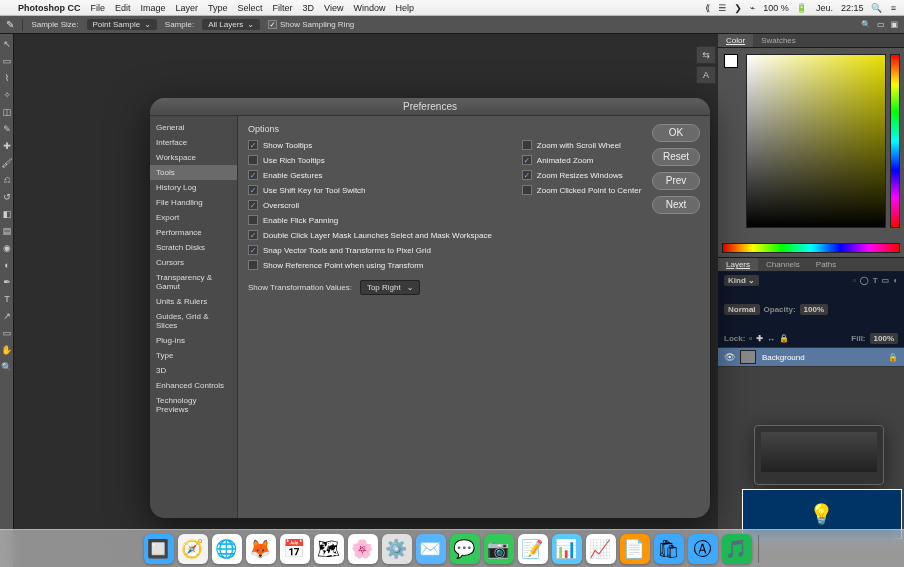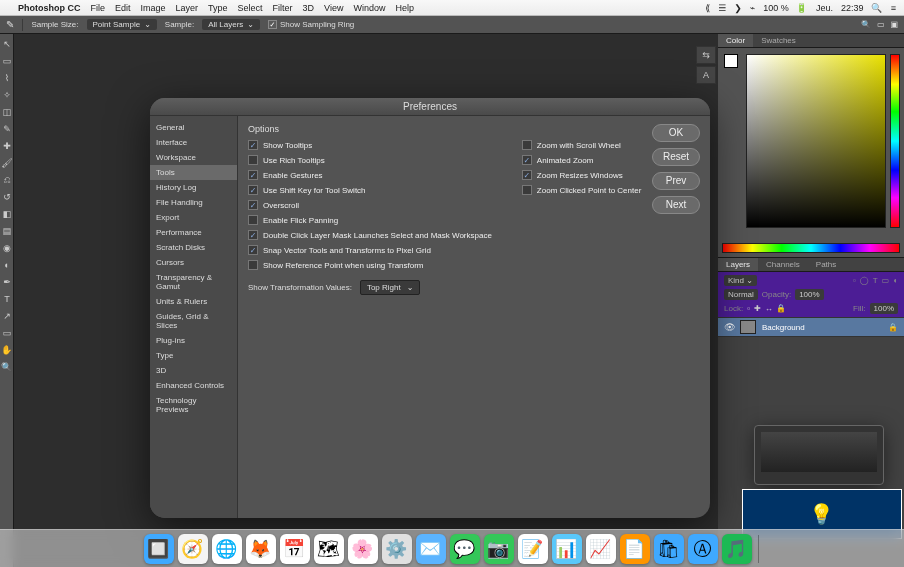"22:39" span { text: 22:39 -> 22:15 }
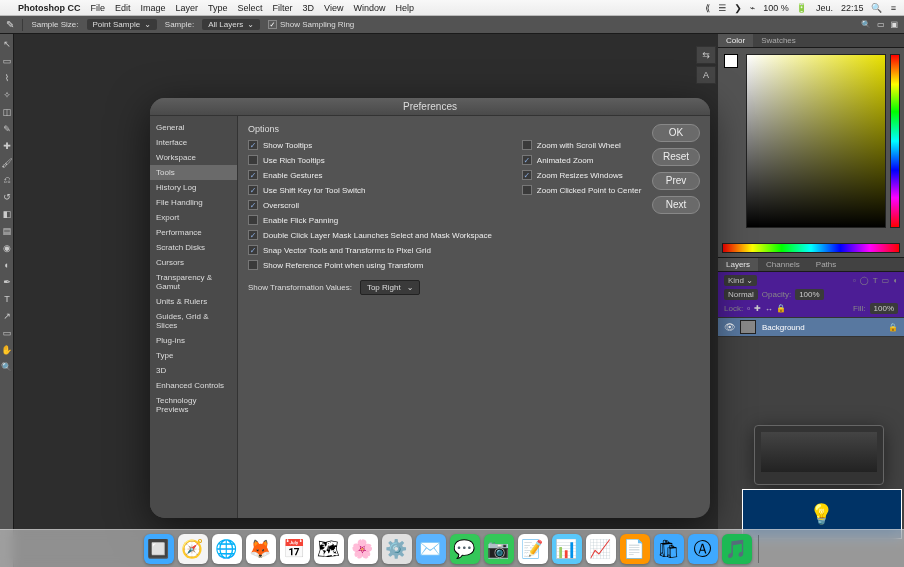"Color" .panel-tab.active { text-decoration: none -> underline }
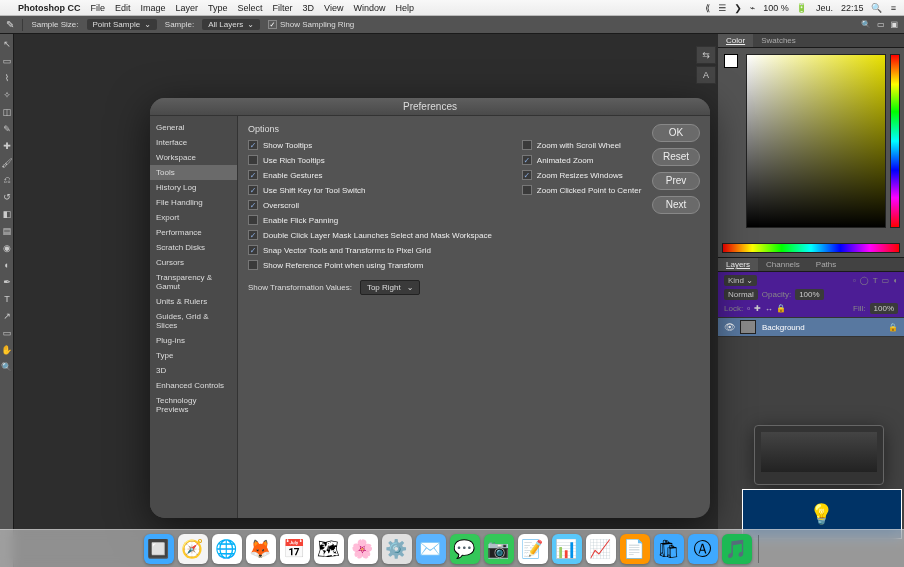"Kind ⌄" .layers-controls { background: #4c1d95 -> #0f172a; font-weight: none -> bold; gap: 3px -> 18px }
